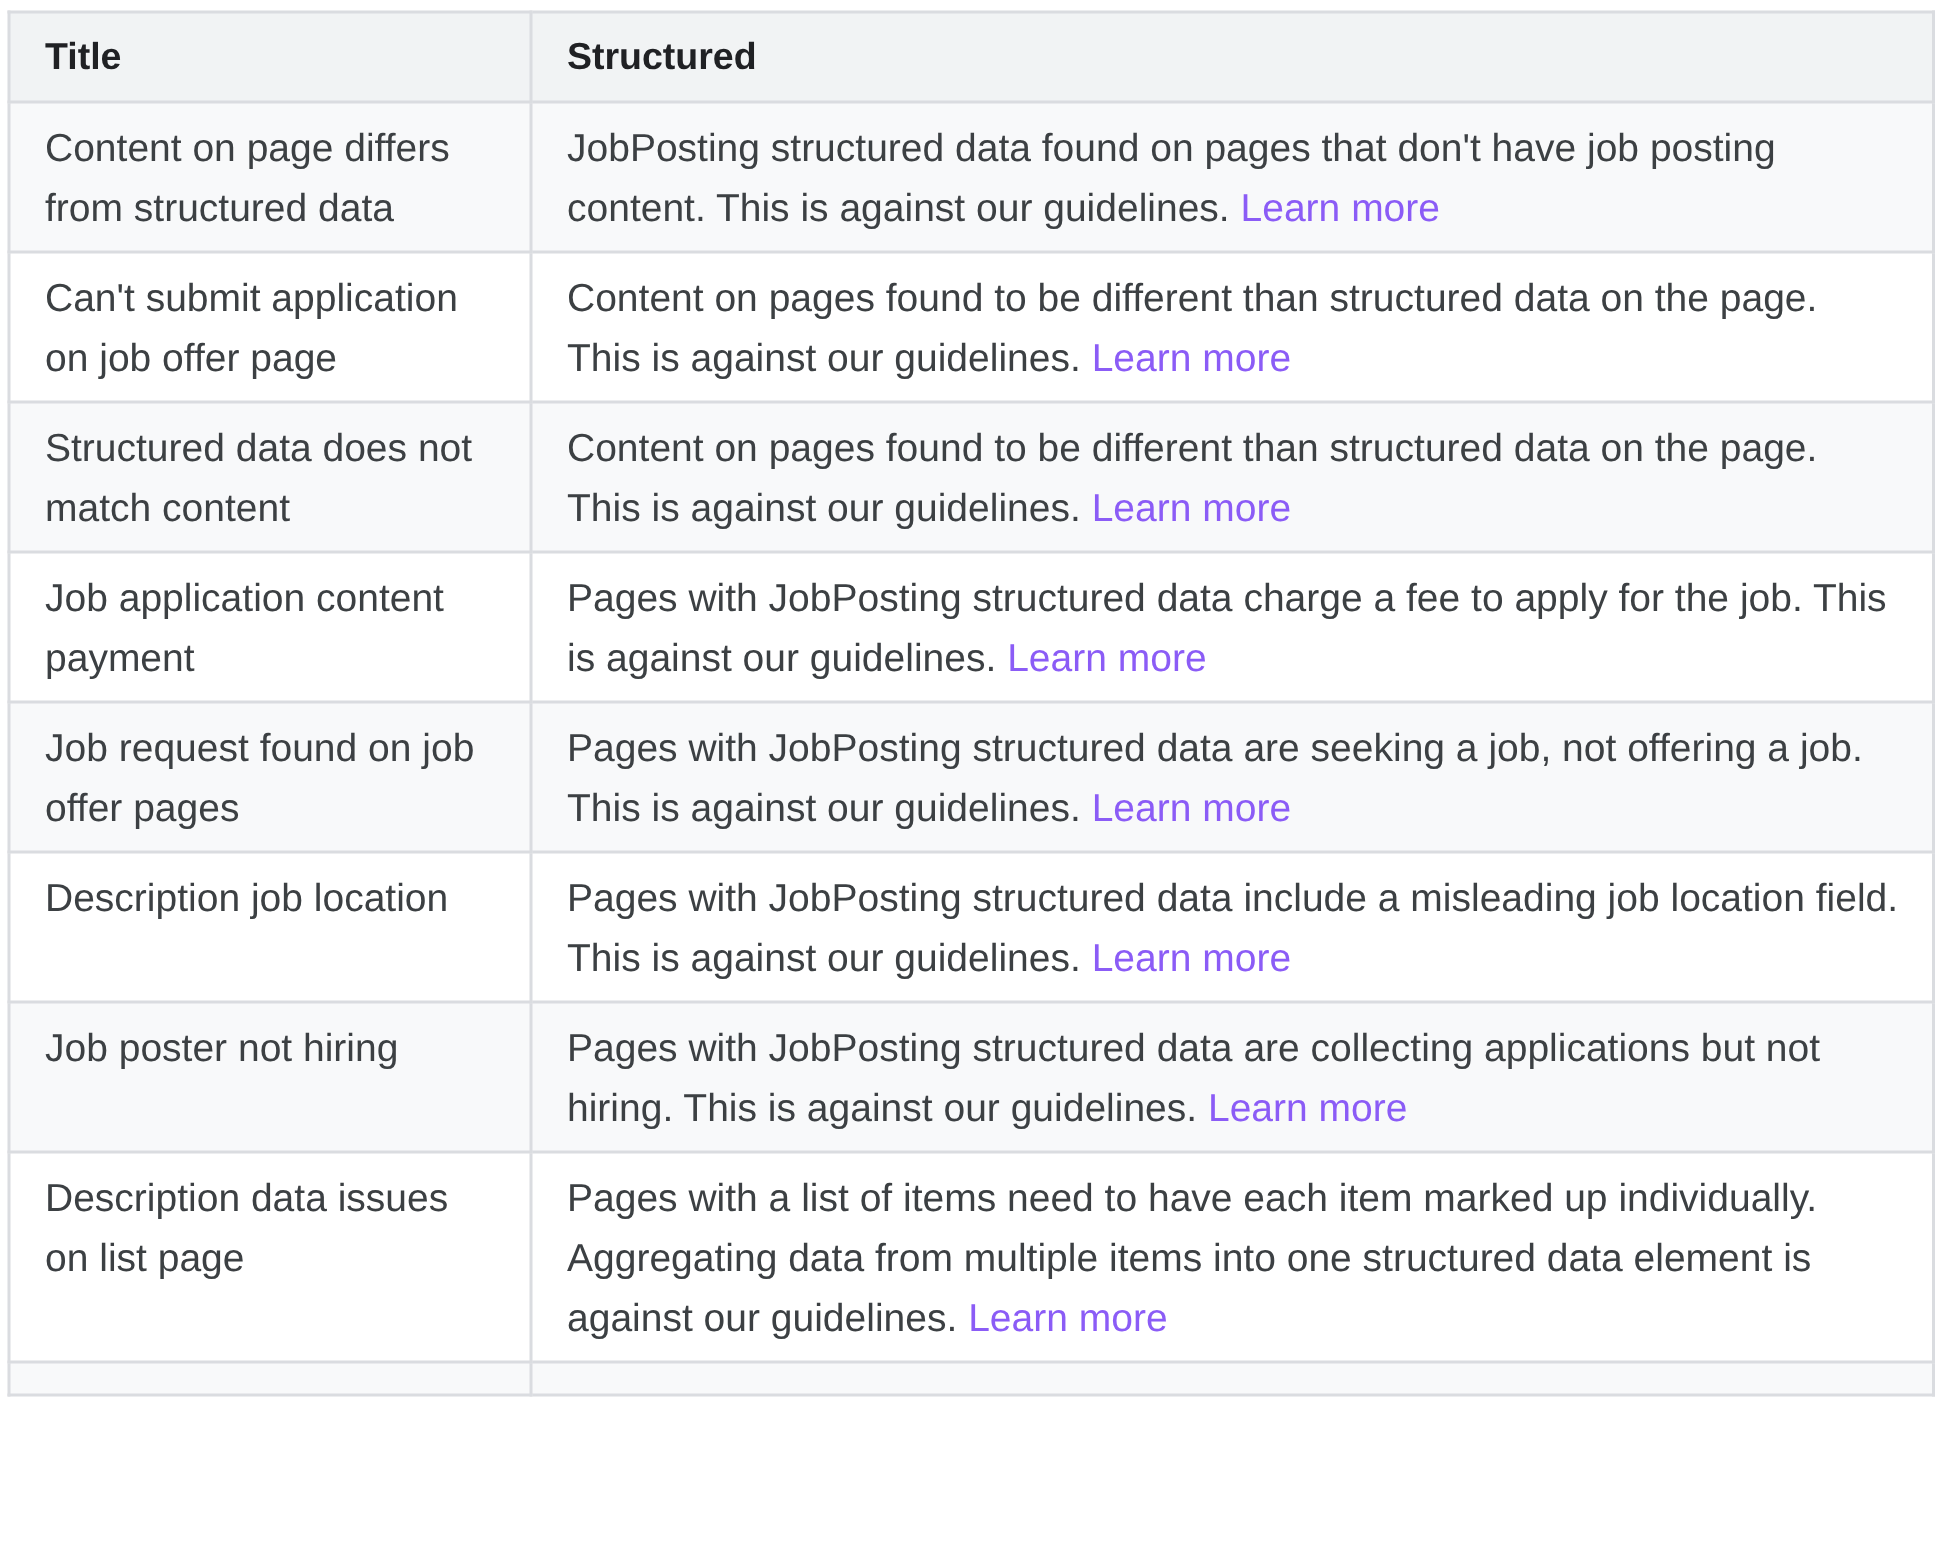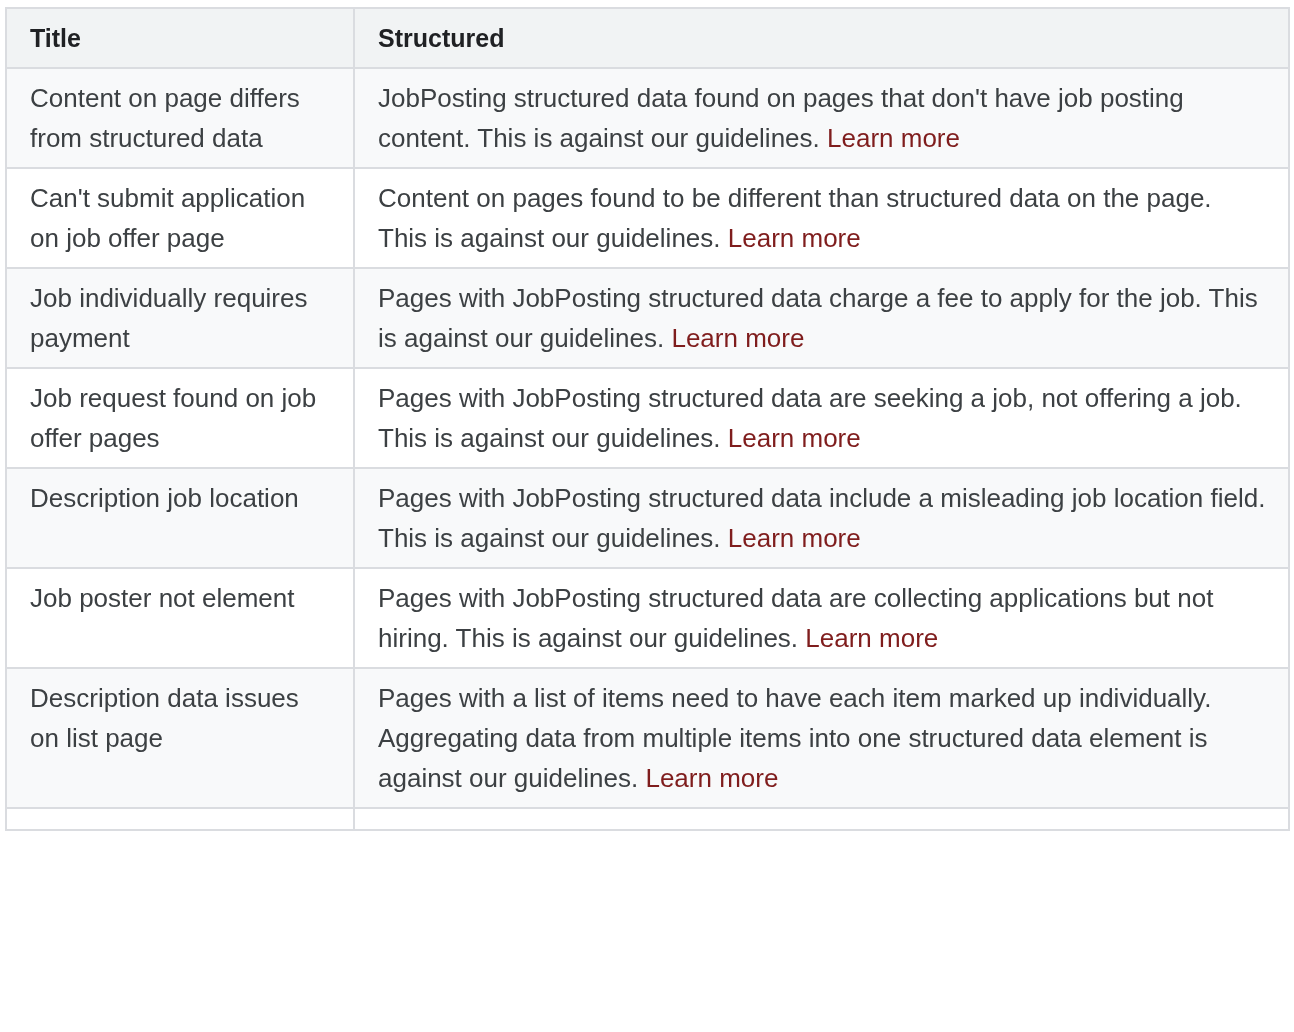"Learn more" a.learn { color: #7f1d1d -> #8b5cf6 }
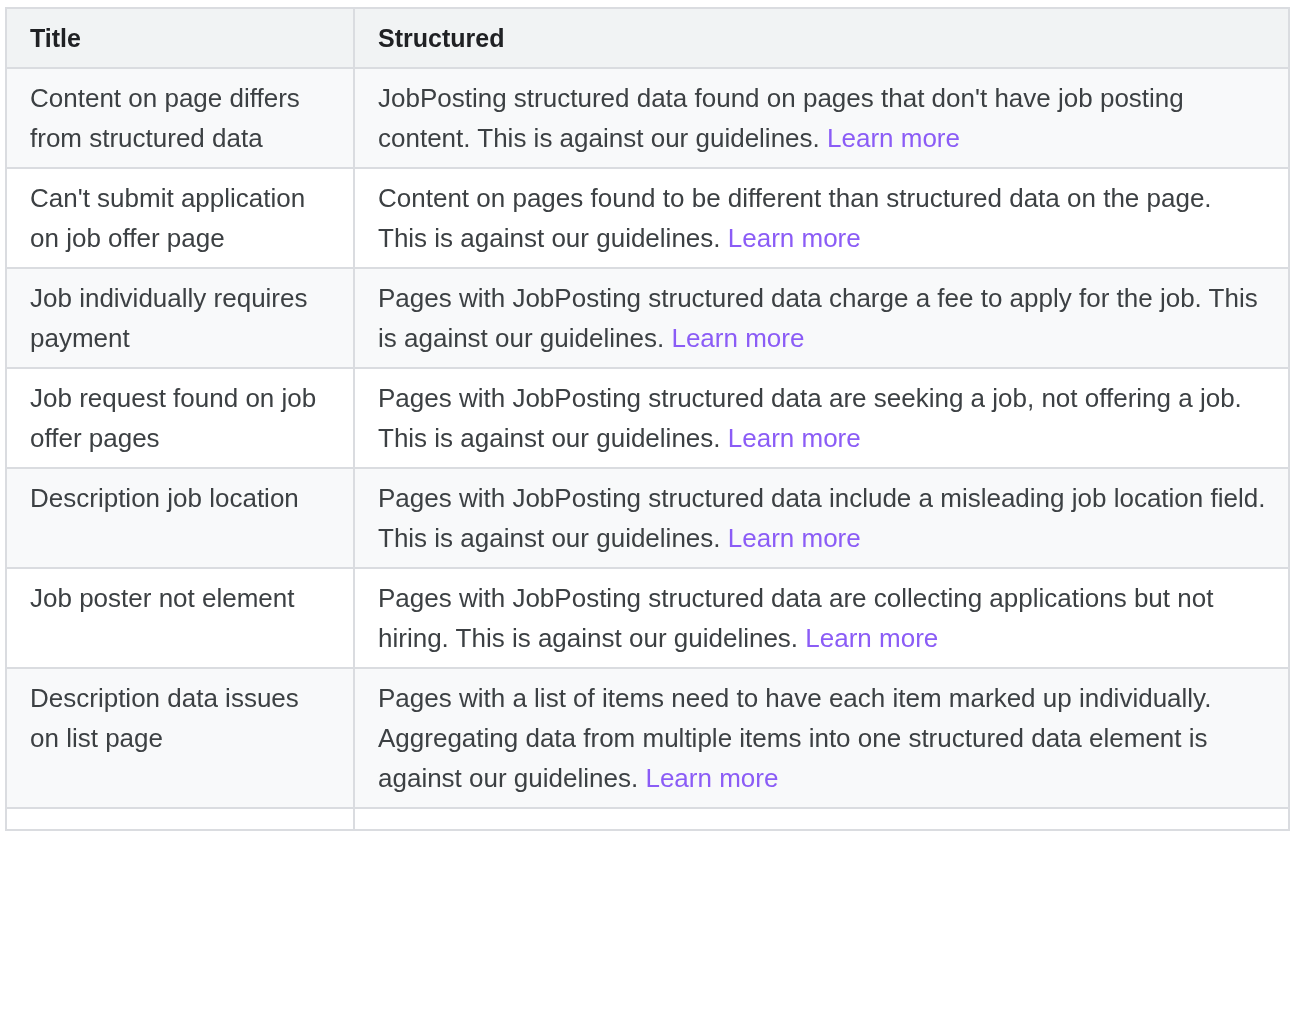"Structured data does not match" tr { html: none -> <tr> <td>Structured data does not match content</td> <td><span>Content on pages found to be different than structured data on the page. This is against our guidelines.</span> <a>Learn more</a></td> </tr> }
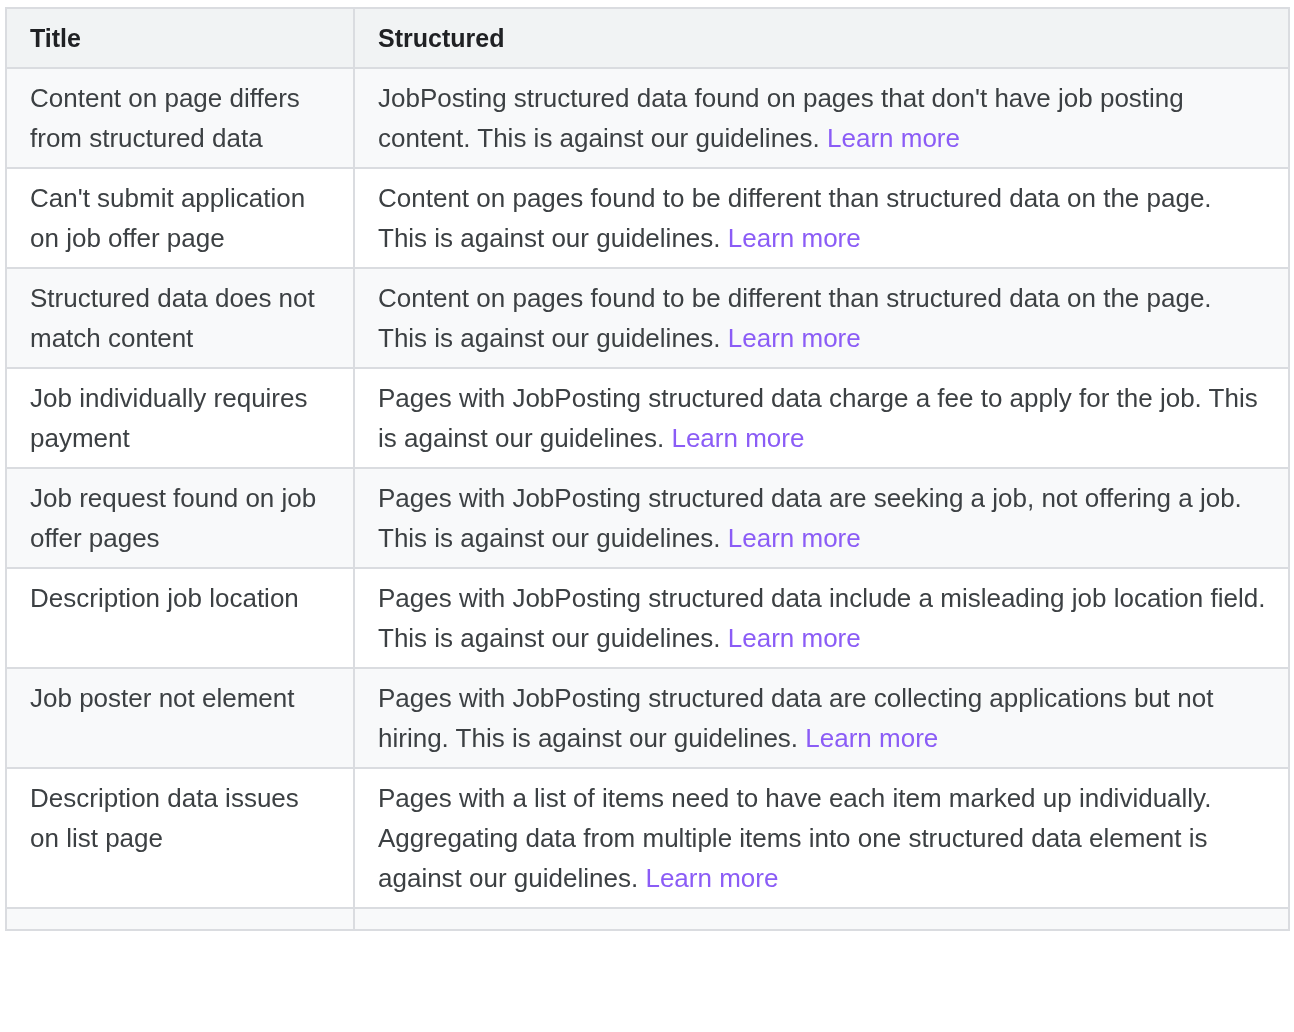"Job individually requires payment" td { text: individually requires -> application content }
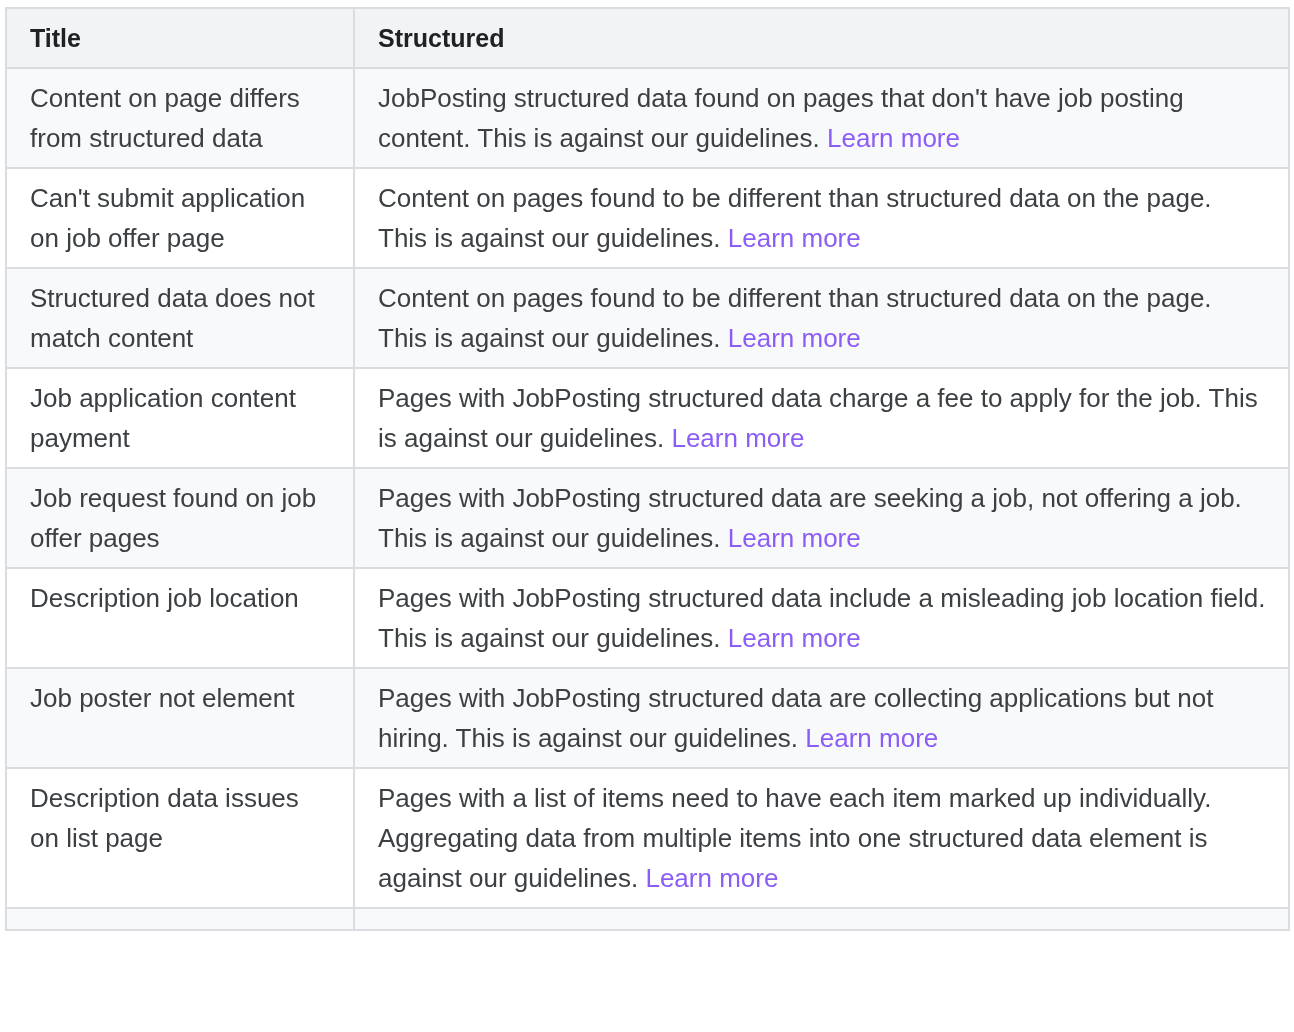"Job poster not element" td { text: element -> hiring }
